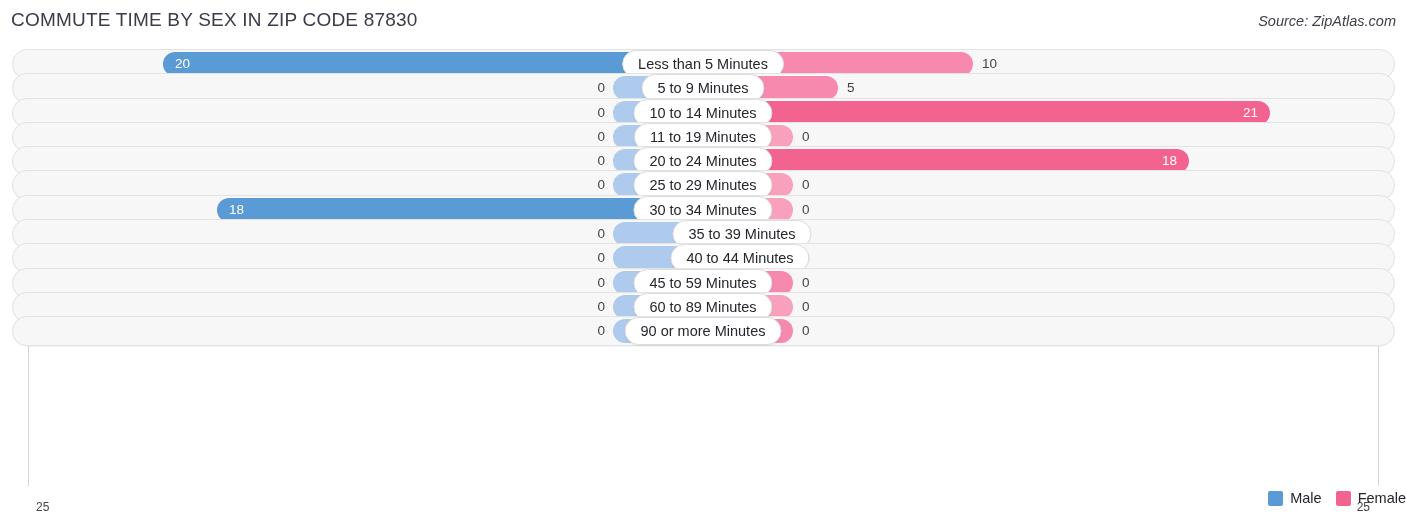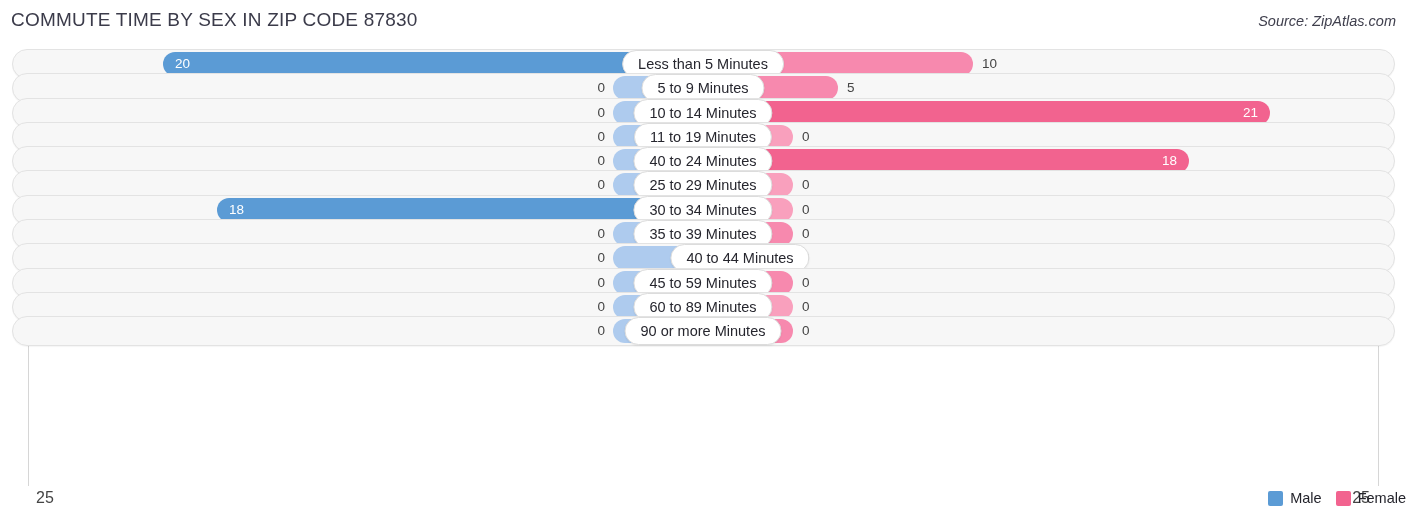"40 to 24 Minutes" div.cat-pill { text: 40 -> 20 }
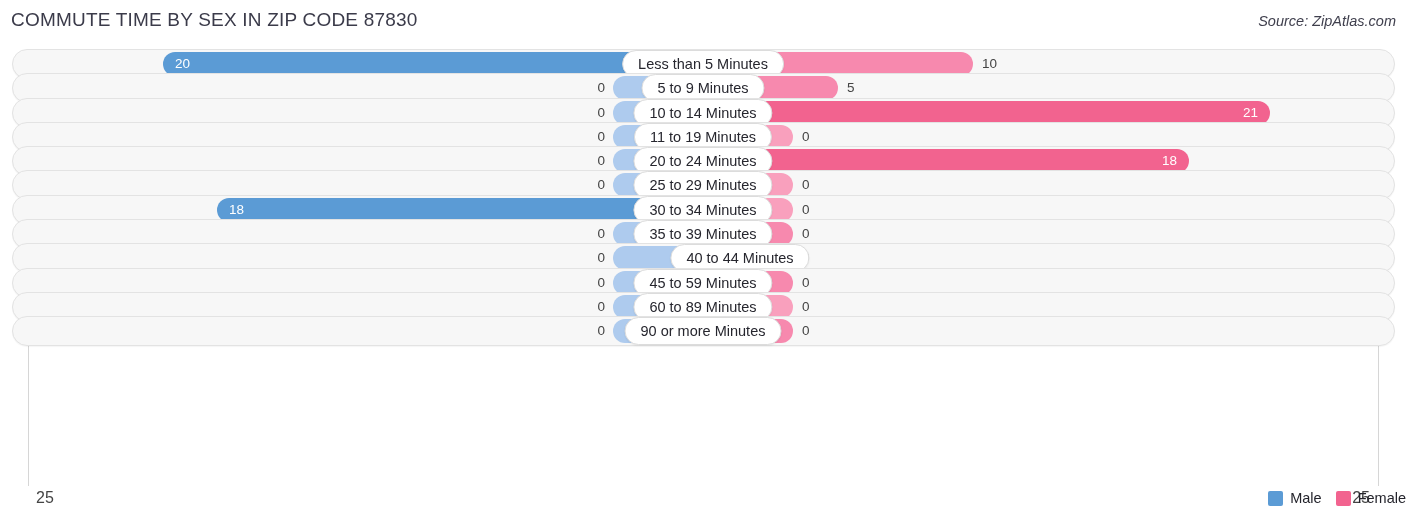"35 to 39 Minutes" div.cat-pill { left: 703px -> 742px }
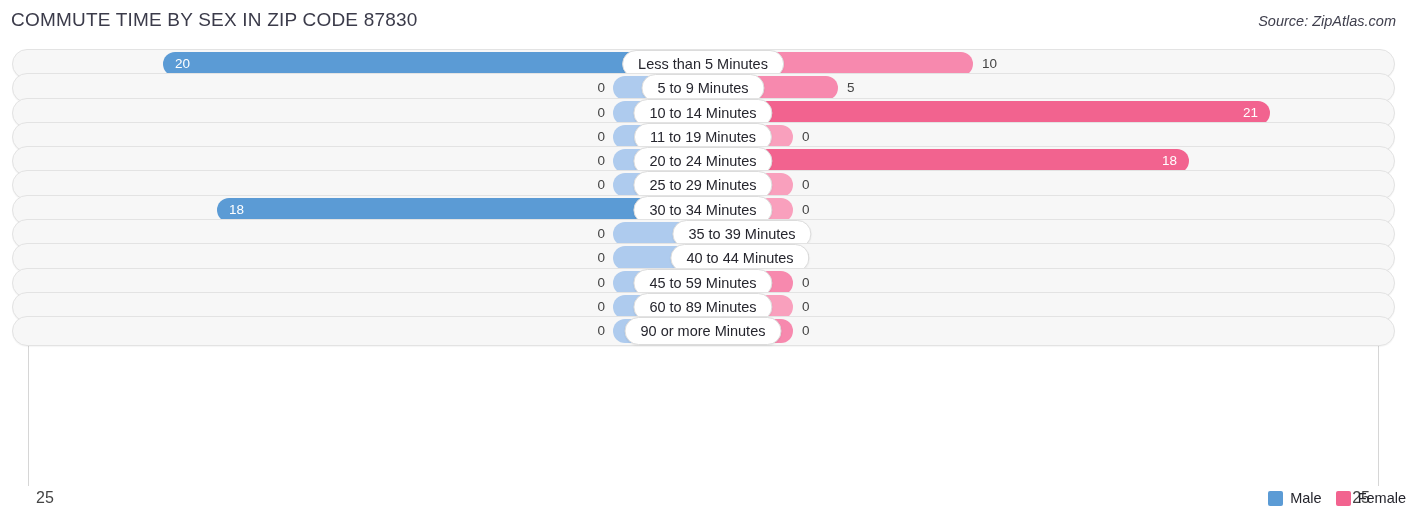"25" .tick-label { font-size: 16px -> 12px; top: 3px -> 14px }
